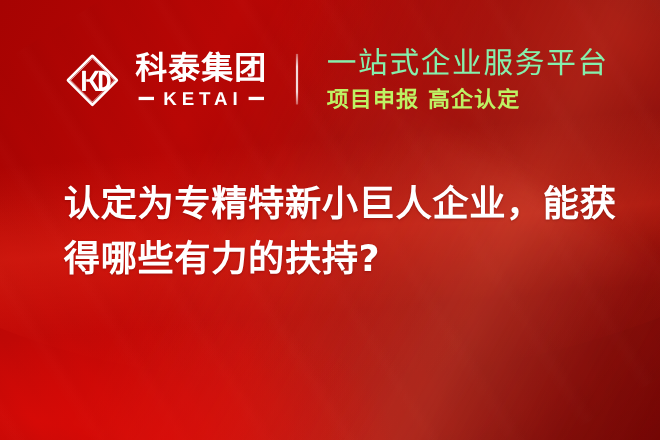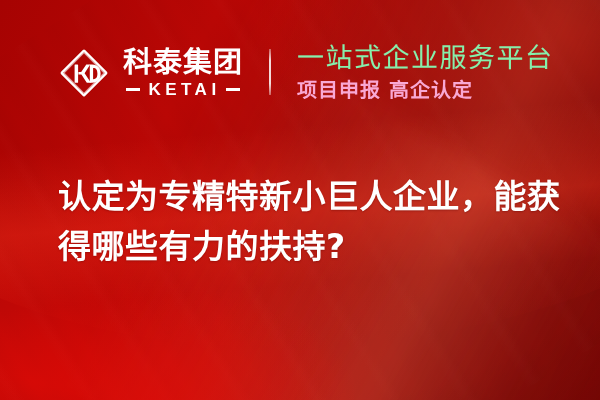"项目申报 高企认定" .tagline-sub { color: #f9a8d4 -> #bef264 }
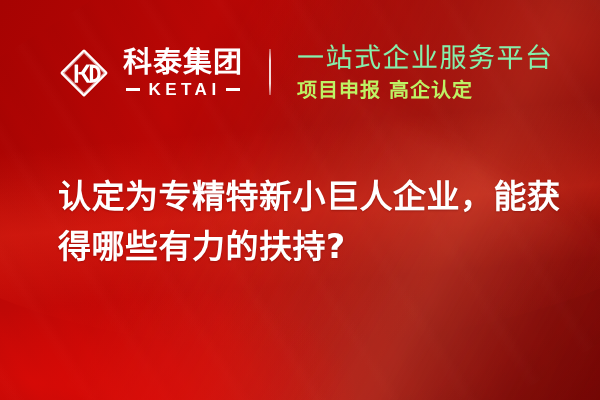"认定为专精特新小巨人企业，能获" .headline { top: 172px -> 160px }
